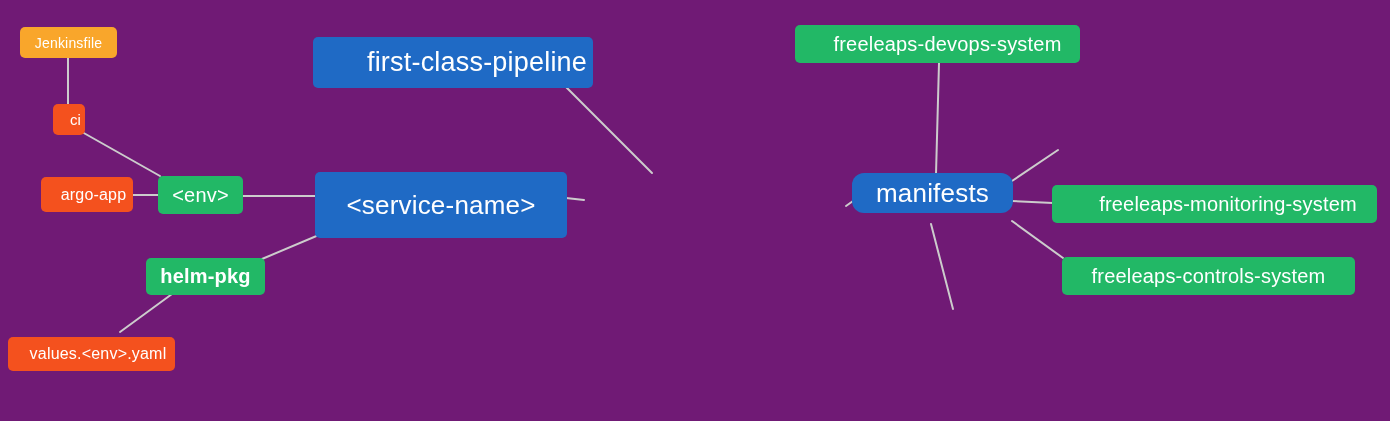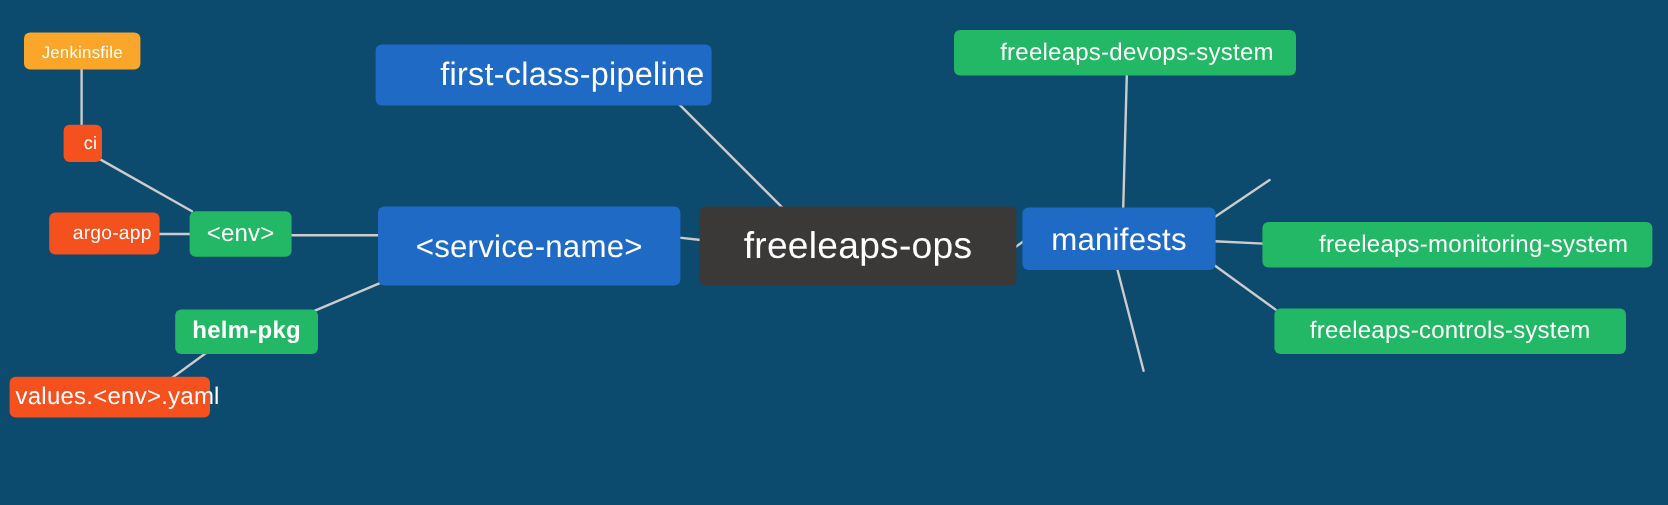"Jenkinsfile" .canvas { background: #0c4a6e -> #701a75 }
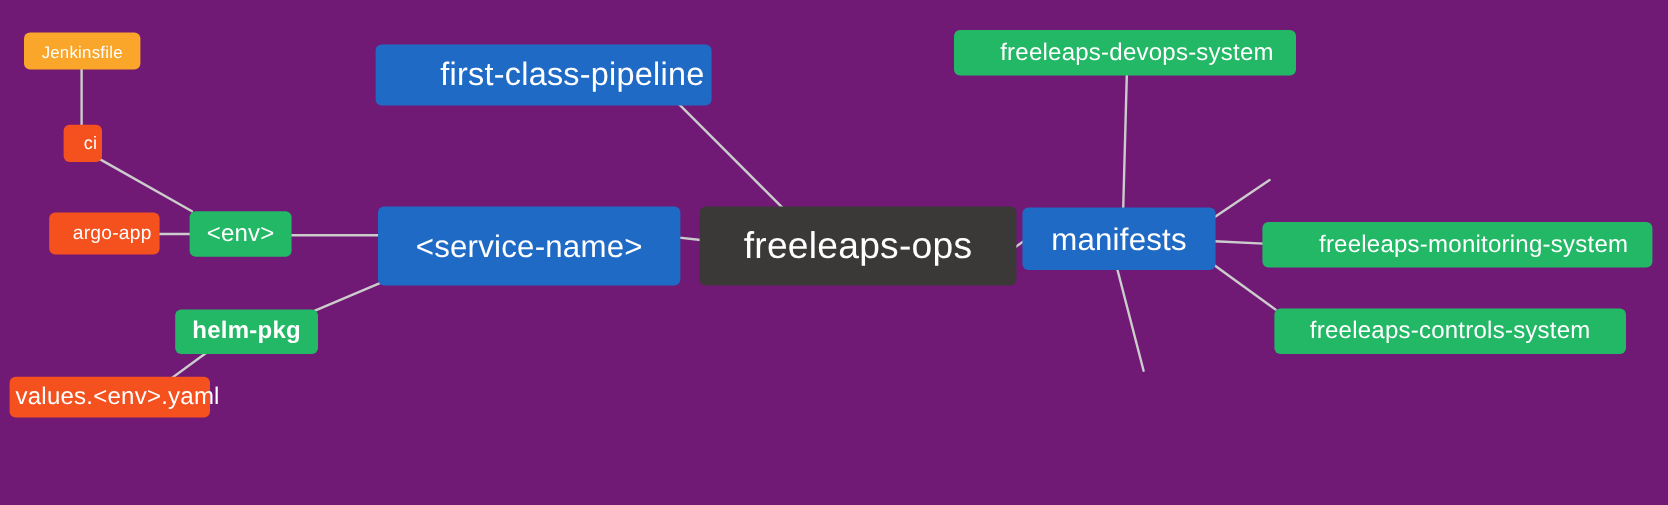"freeleaps-ops" div.node { html: <div>freeleaps-ops</div> -> none }
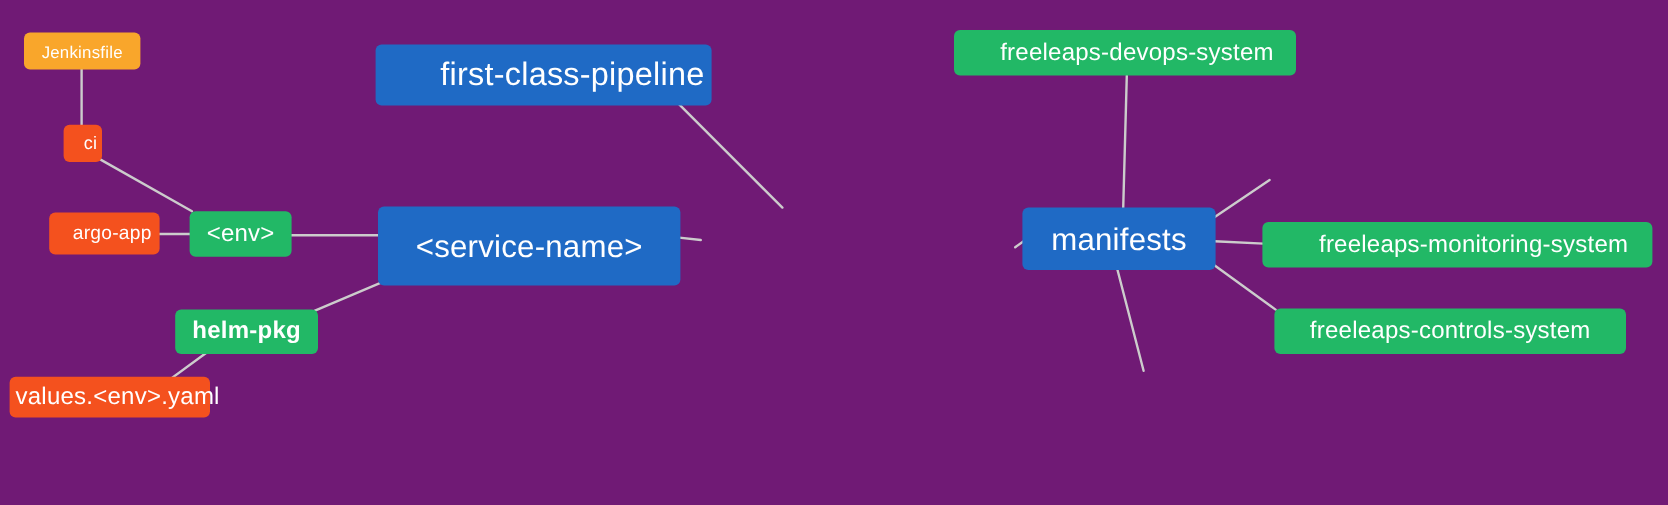"manifests" div.node { border-radius: none -> 12px; height: 52px -> 40px }
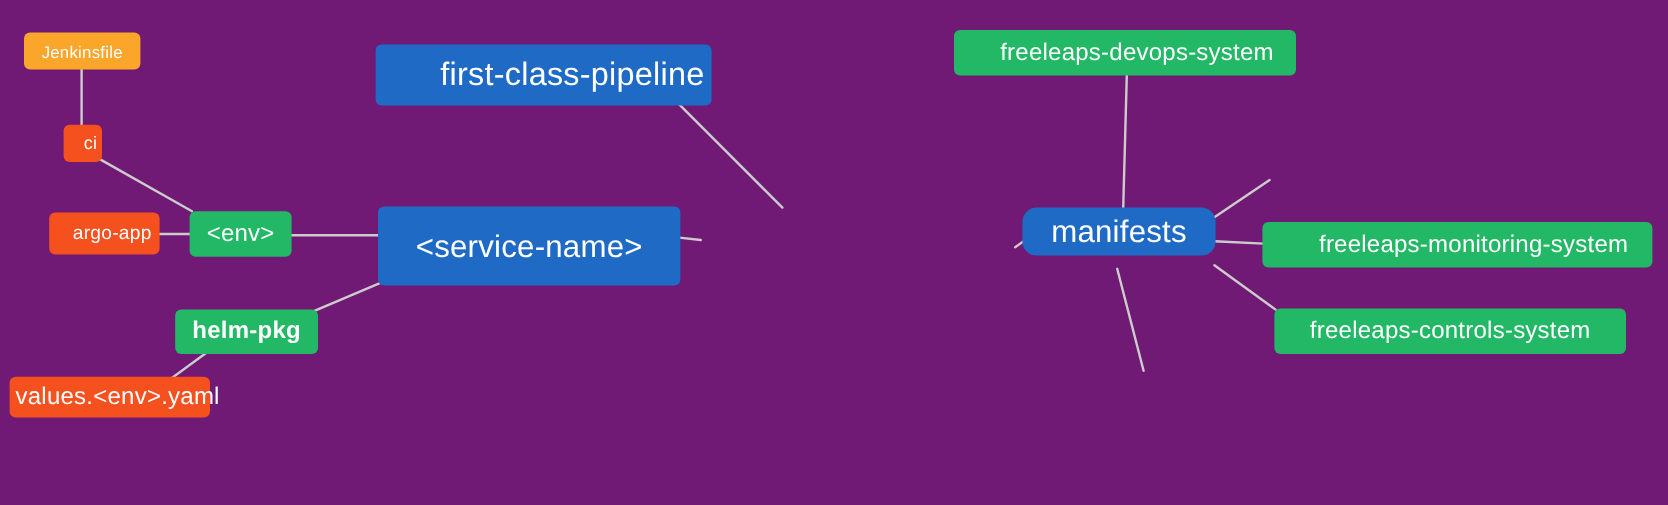"values.<env>.yaml" div.node { font-size: 20px -> 16px; top: 314px -> 337px }
